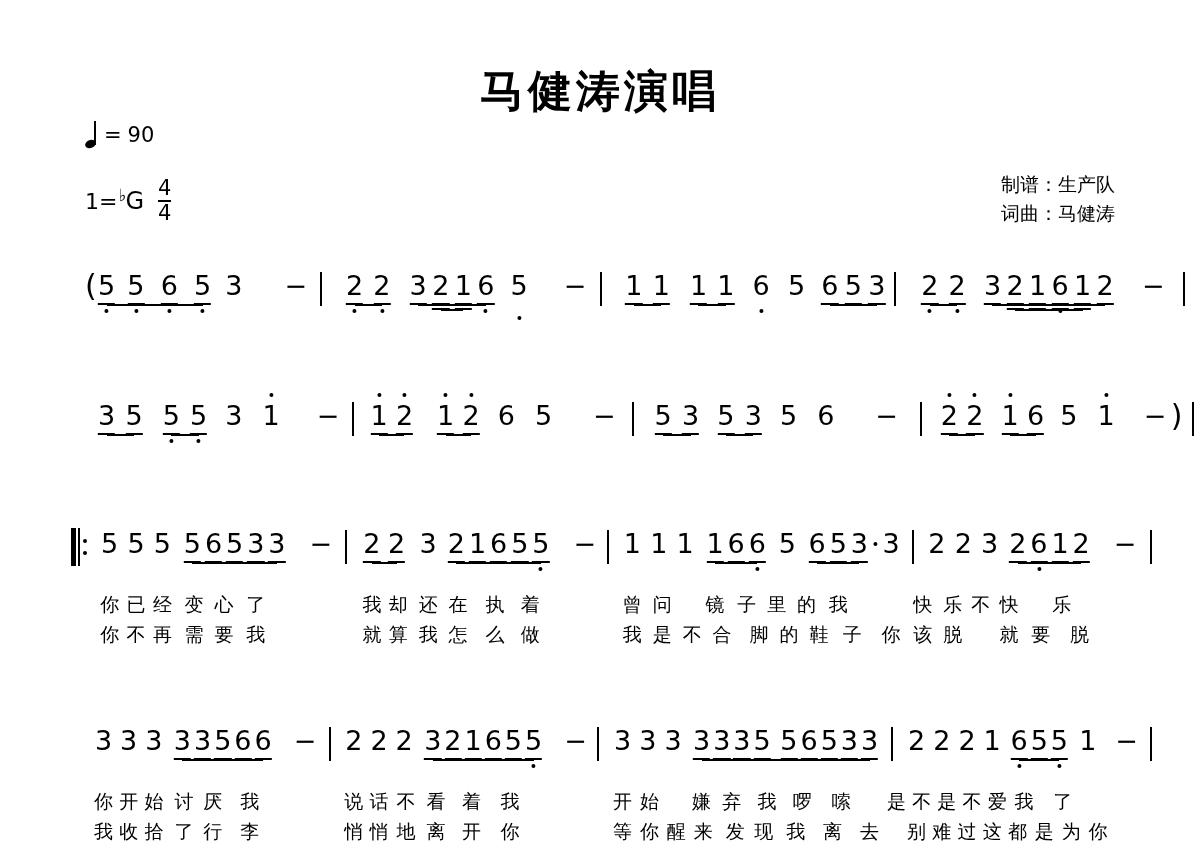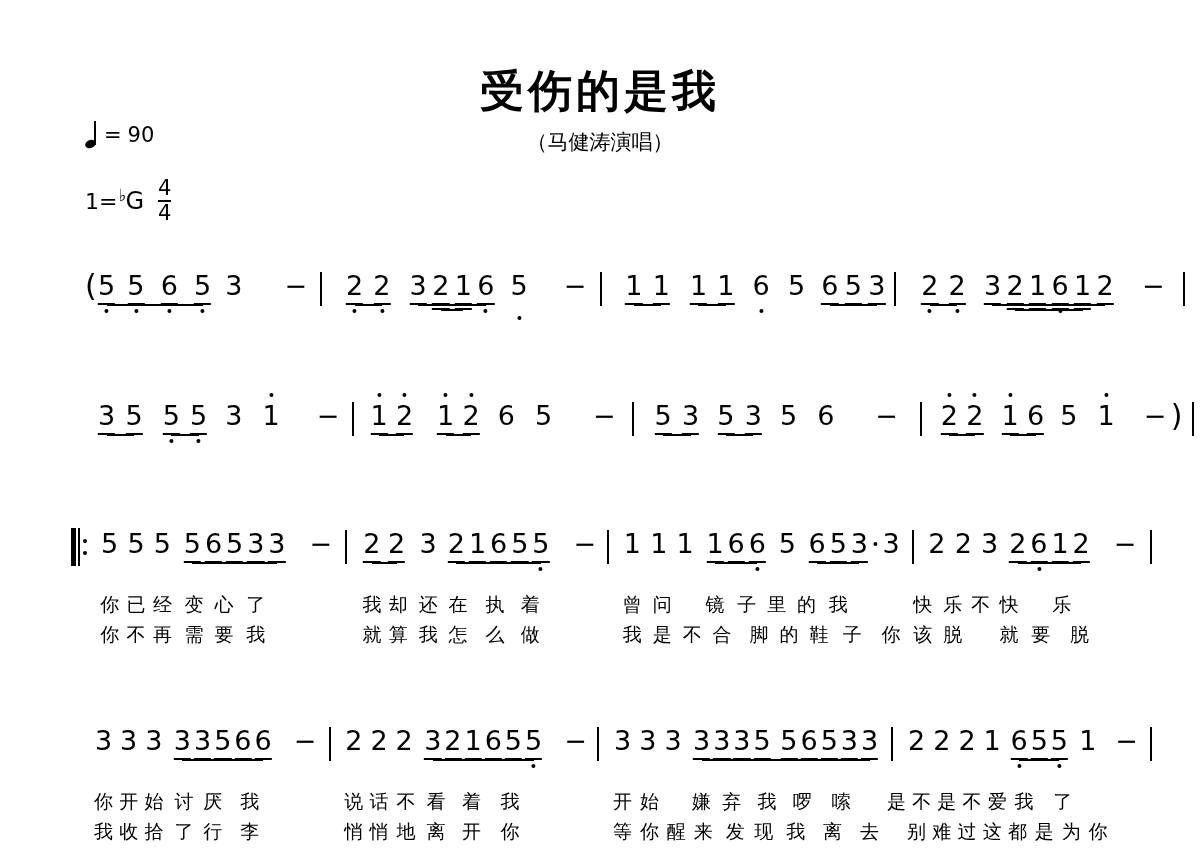"受伤的是我" div.title { text: 受伤的是我 -> 马健涛演唱 }
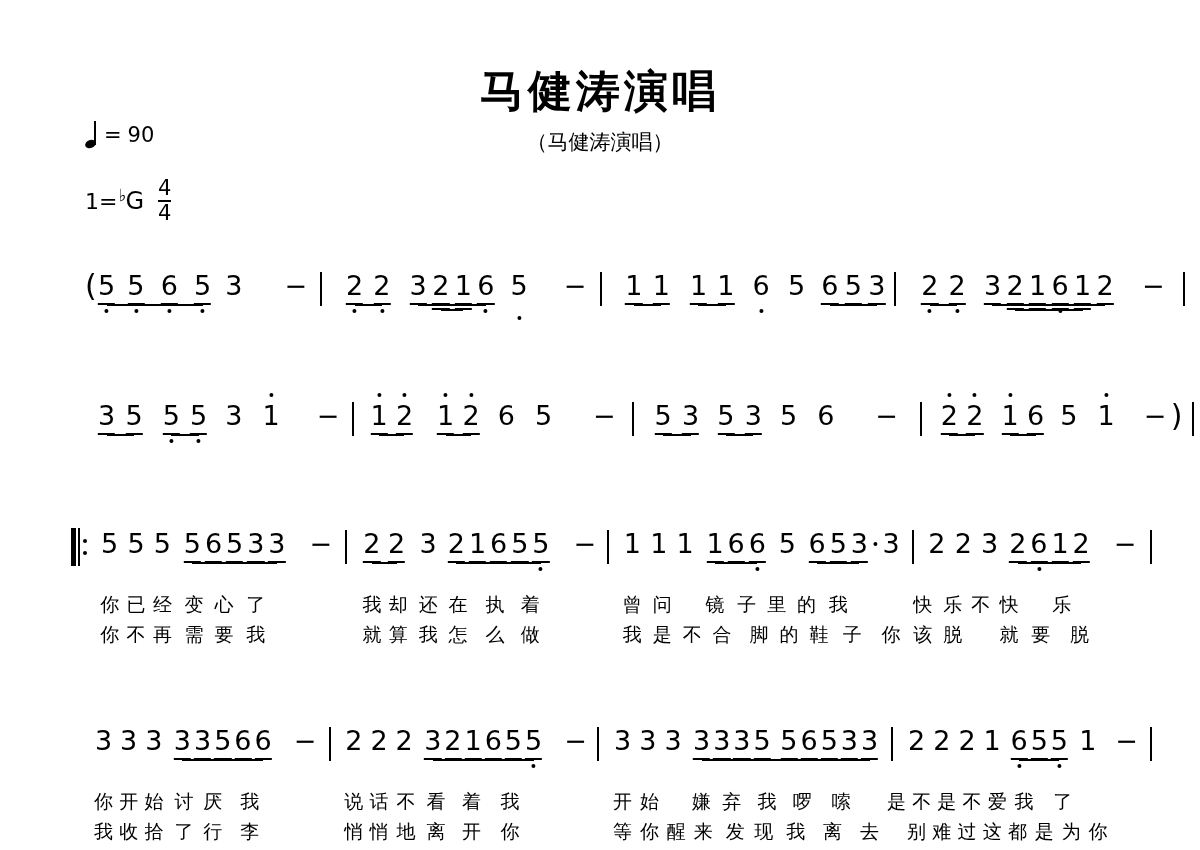"（马健涛演唱）" div.subtitle { html: <div>（马健涛演唱）</div> -> none }
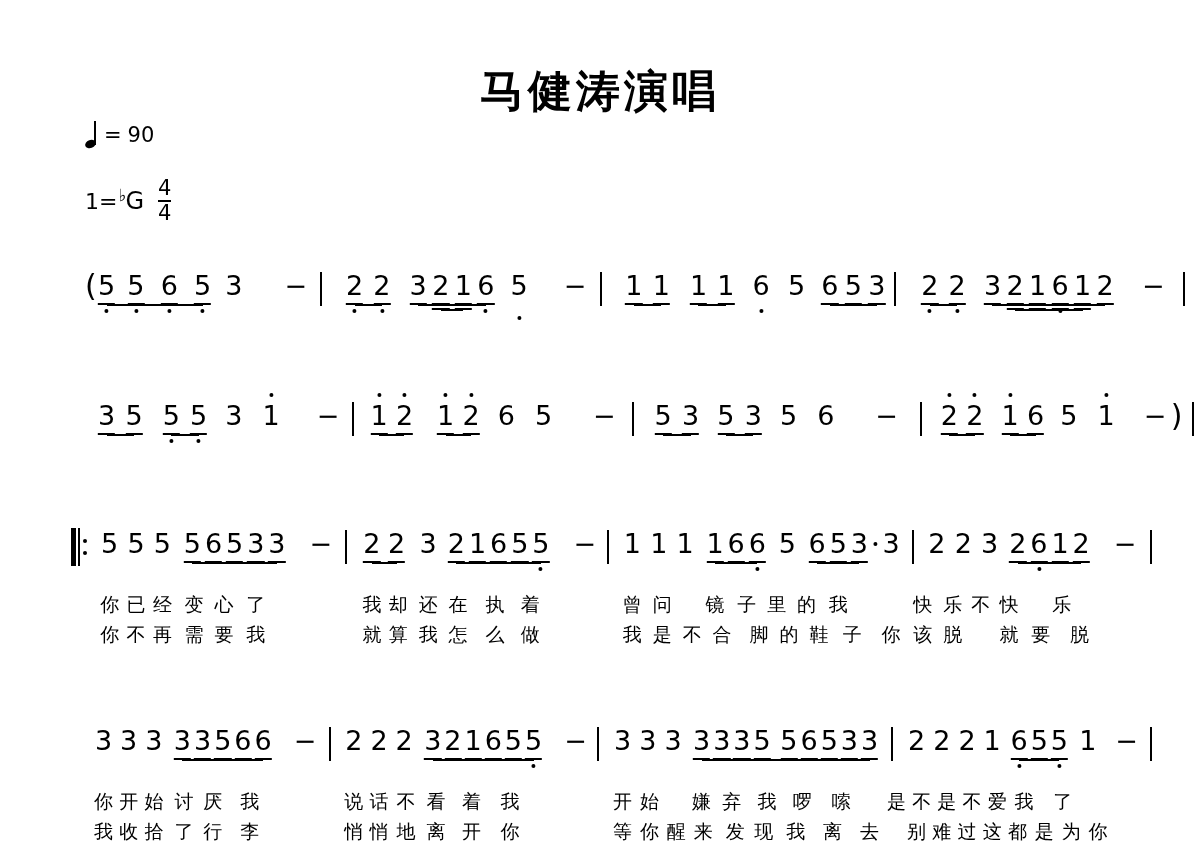"制谱：生产队" div.credits { html: none -> <div> <div>制谱：生产队</div> <div>词曲：马健涛</div> </div> }
